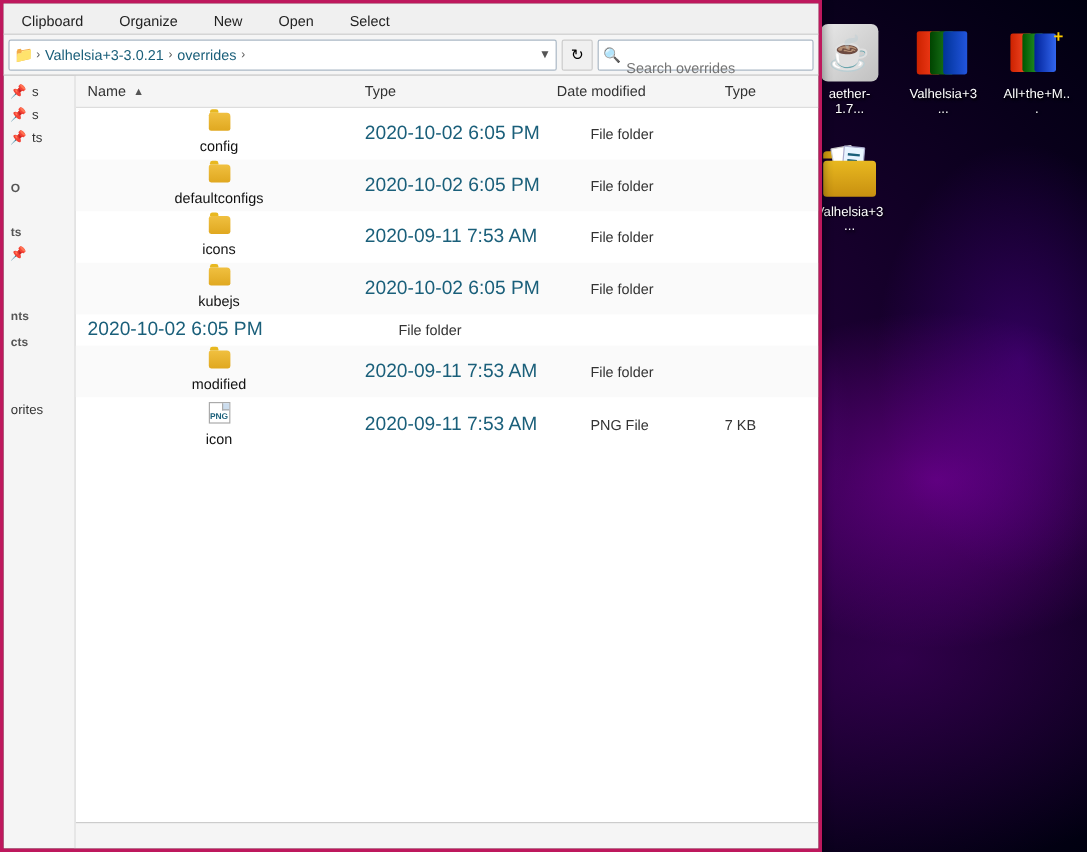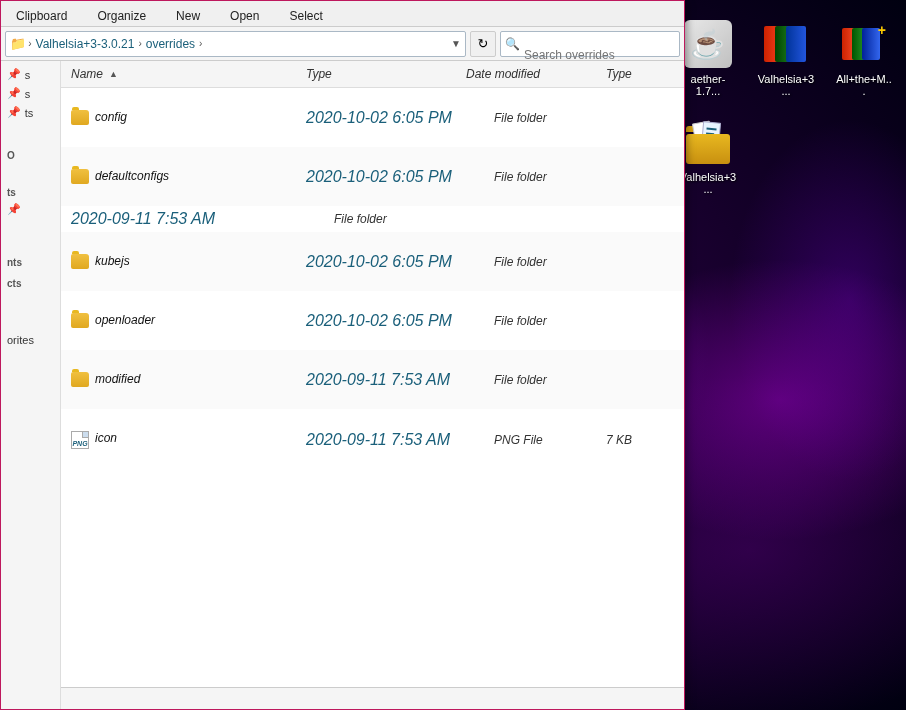"Clipboard" .explorer-window { border: 1px solid #be185d -> 3px solid #be185d }
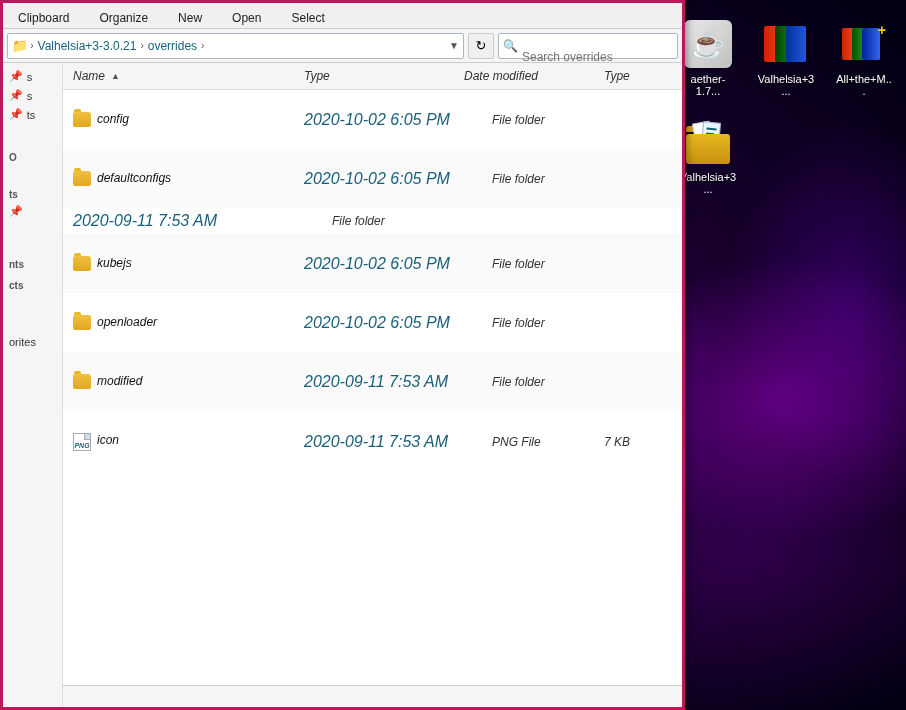"Name" .main-content { font-style: italic -> none }
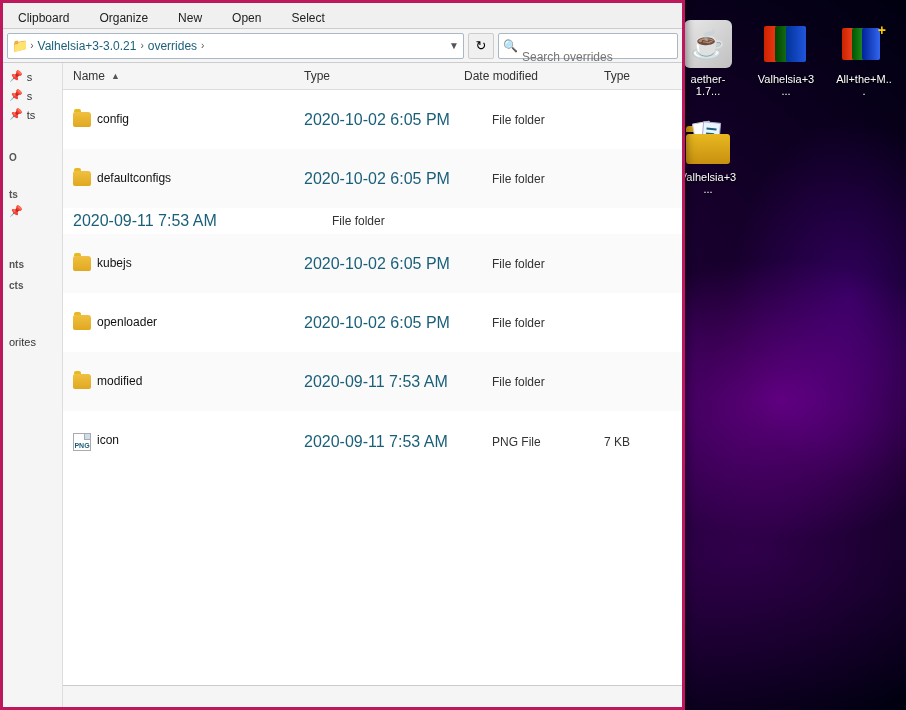"config" .file-name-cell { align-items: flex-start -> center; flex-direction: none -> column; padding: 21px 6px -> 3px 6px }
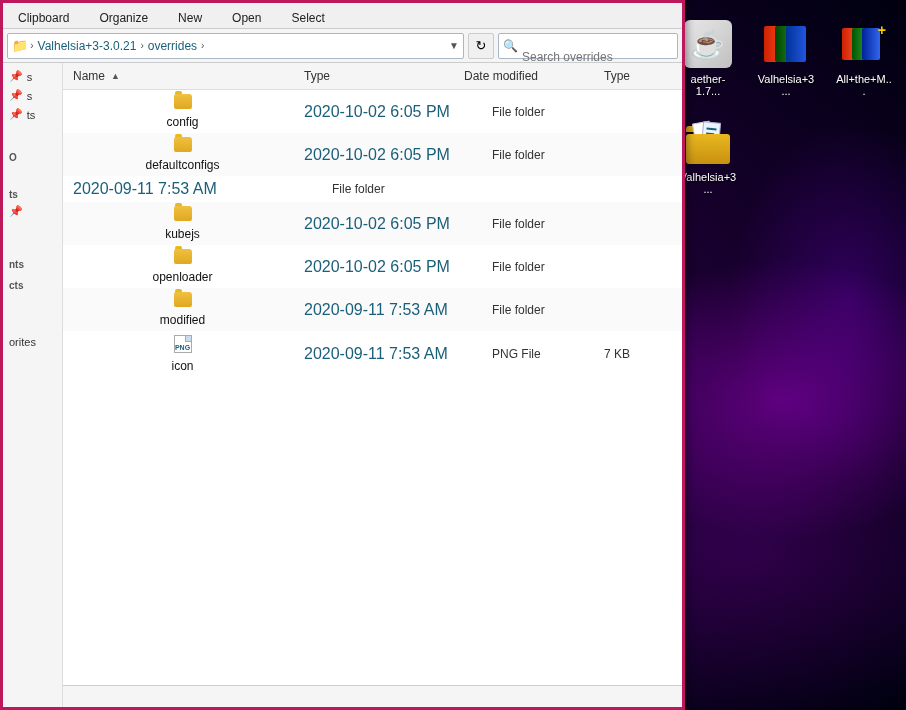"icons" div.file-name-cell { html: none -> <div> <div></div> <span>icons</span> </div> }
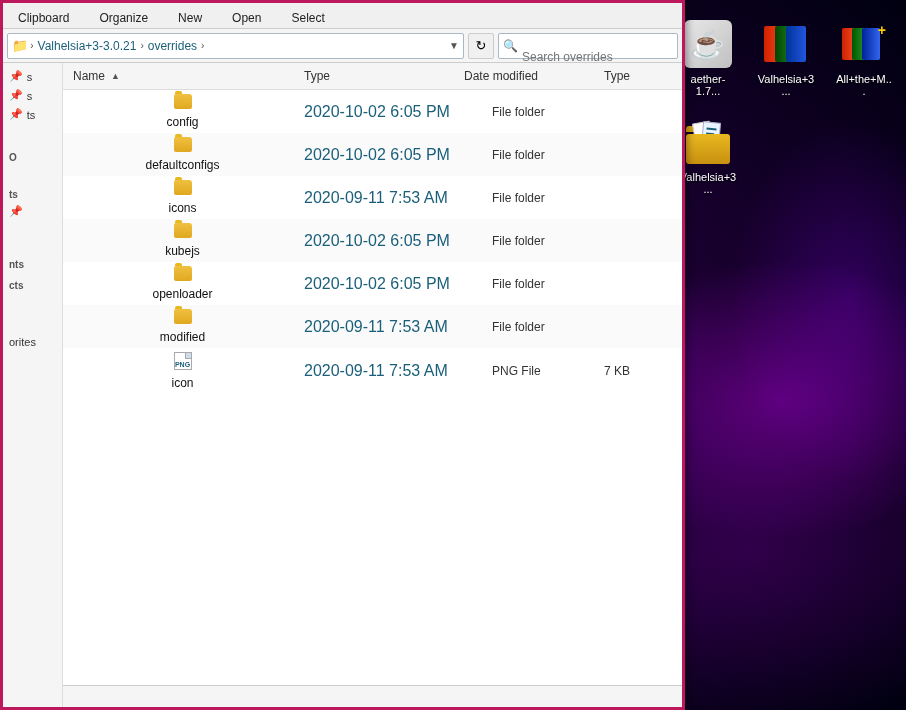"openloader" div.file-name-cell { html: <div> <div></div> <span>openloader</span> </div> -> none }
